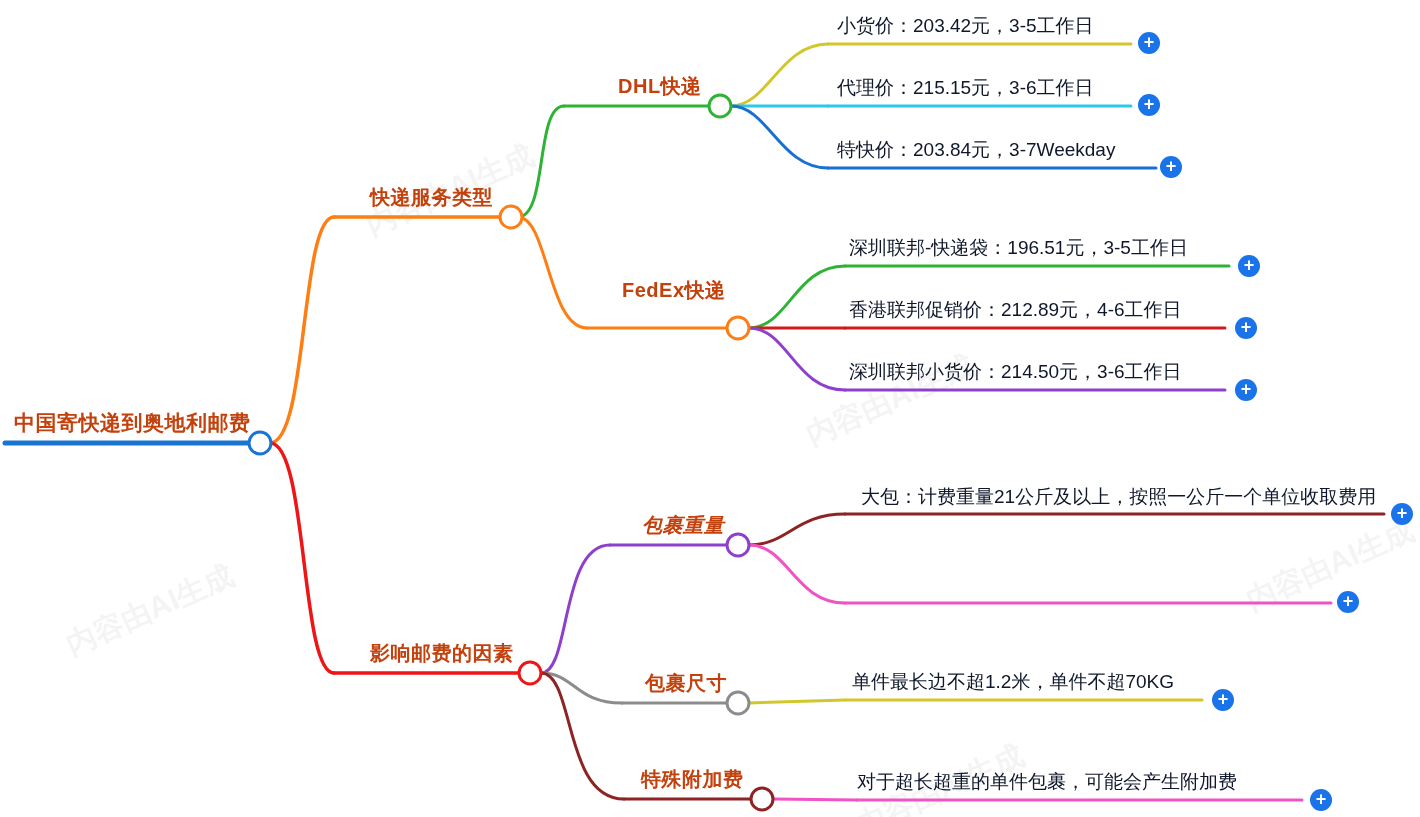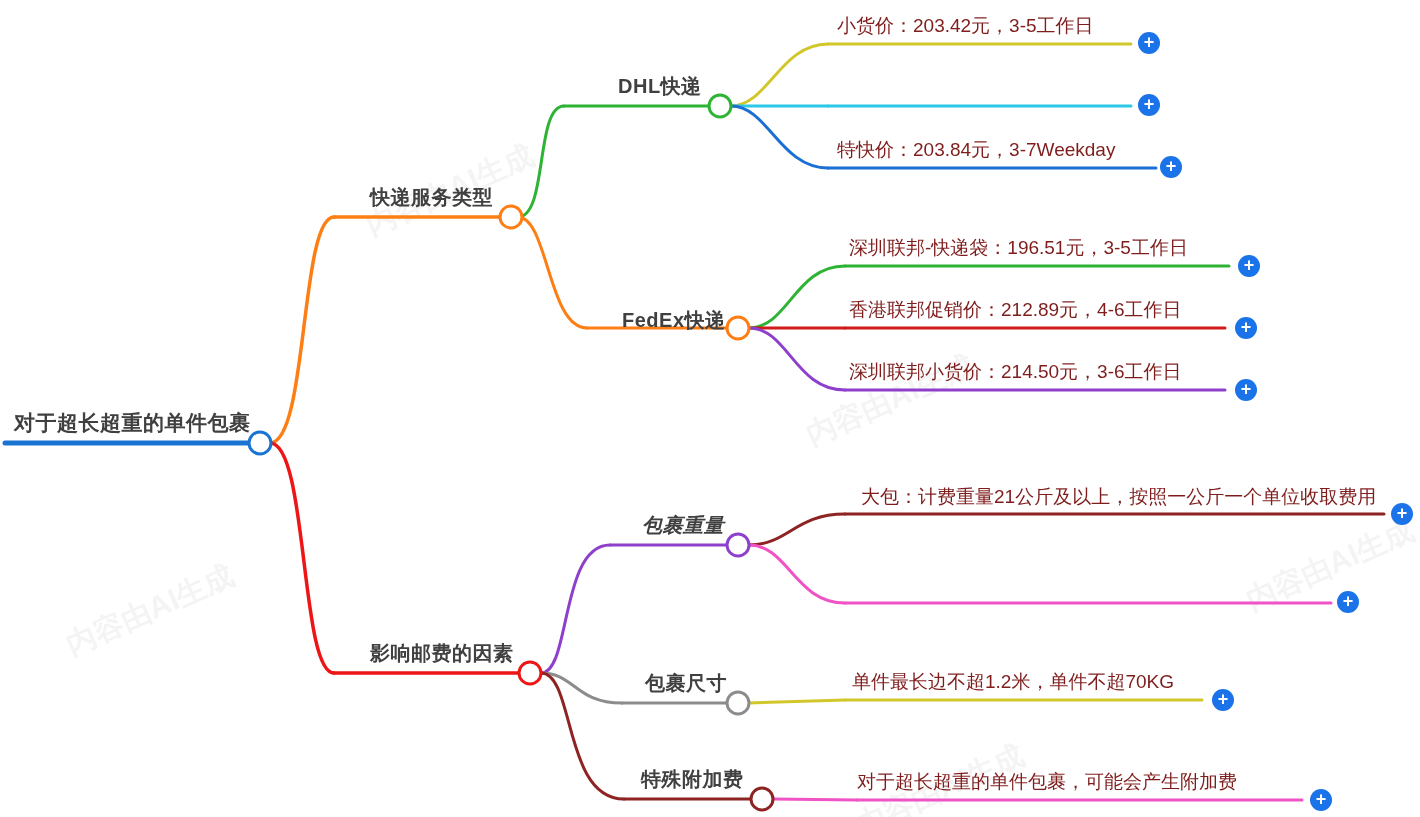"小货价：203.42元，3-5工作日" .leaf { color: #7f1d1d -> #0f172a }
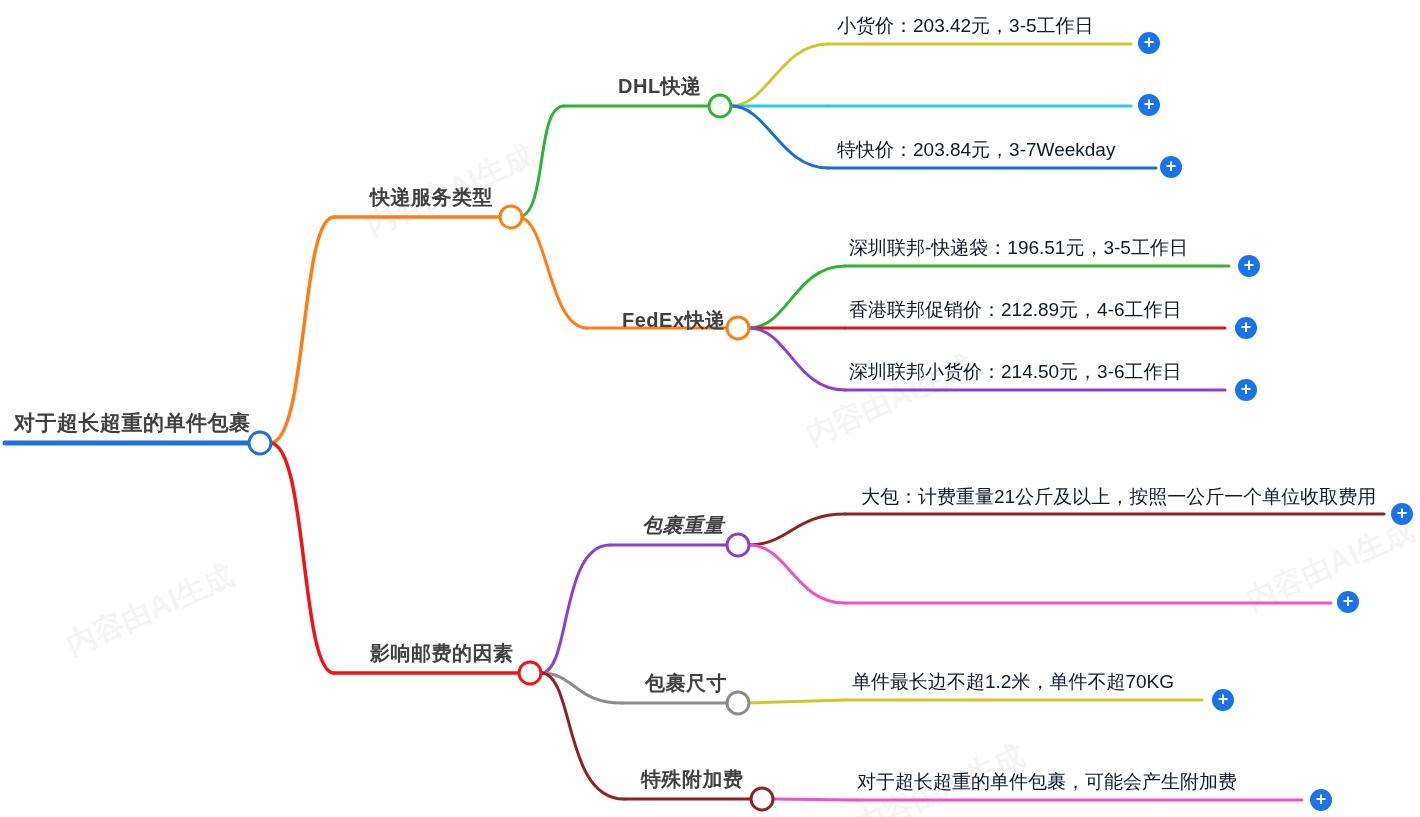"DHL快递" .nlabel { color: #404040 -> #c2410c }
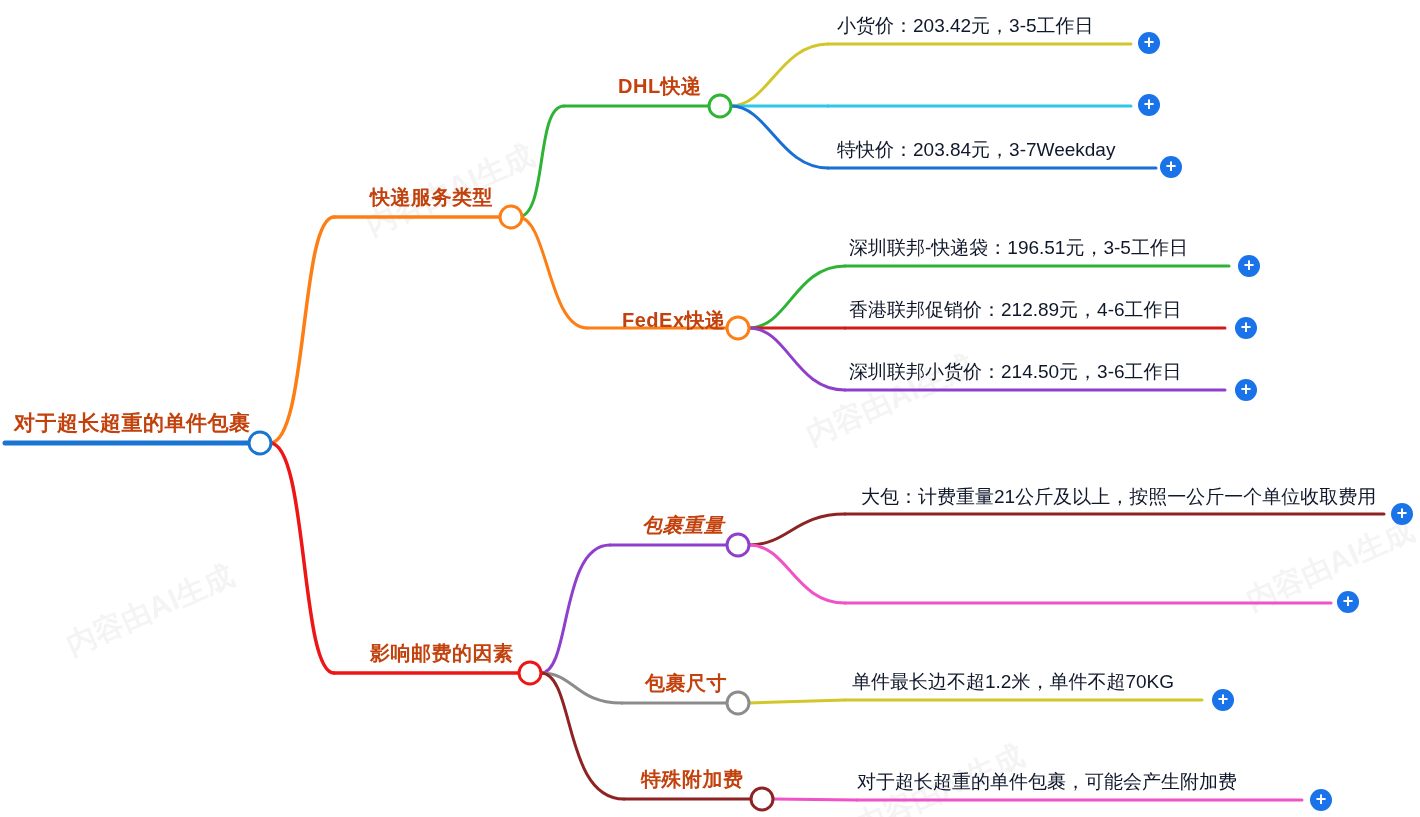"代理价：215.15元，3-6工作日" div.leaf { html: none -> <div>代理价：215.15元，3-6工作日</div> }
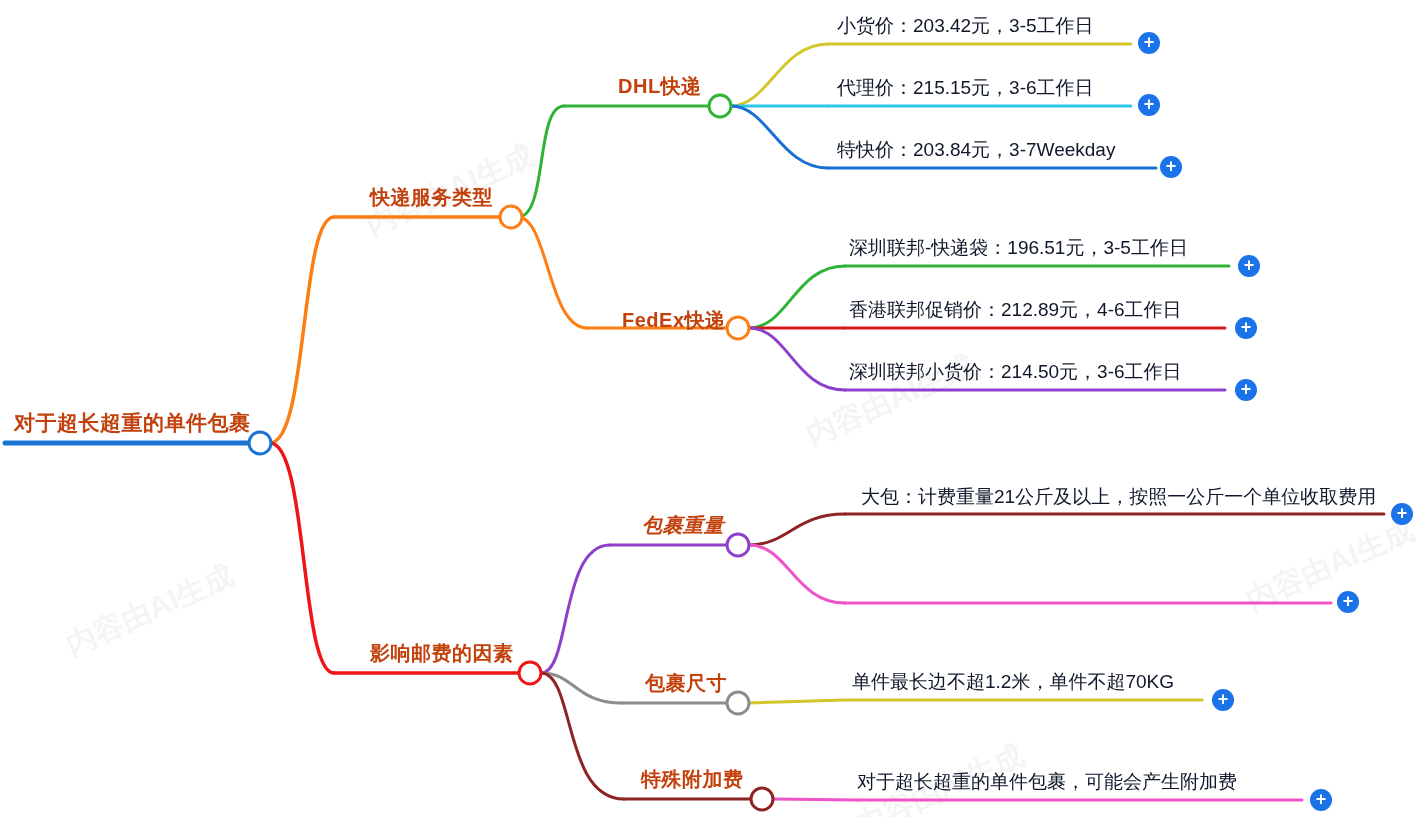"FedEx快递" div.nlabel { bottom: 483px -> 513px }
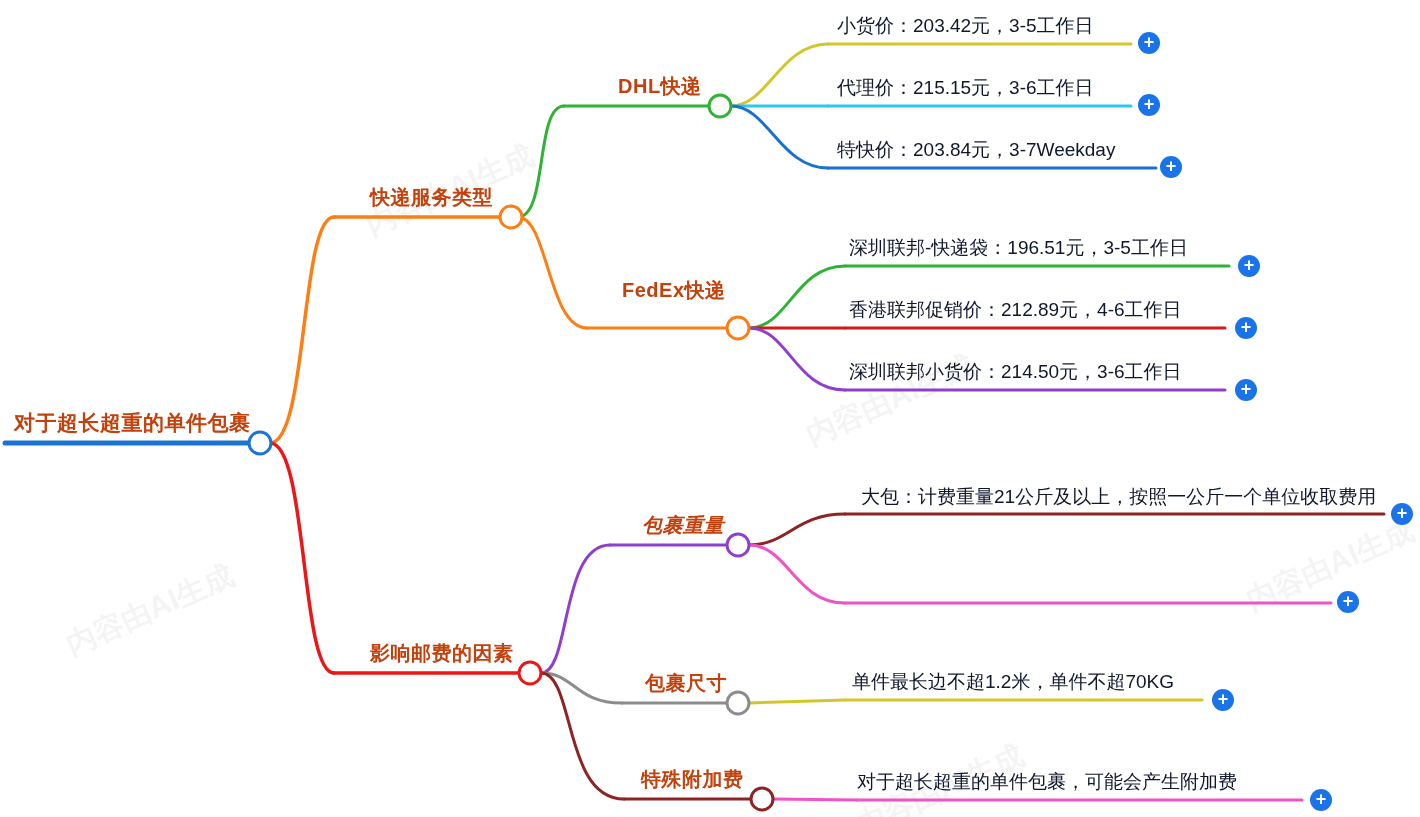"对于超长超重的单件包裹" div.nlabel { text: 对于超长超重的单件包裹 -> 中国寄快递到奥地利邮费 }
